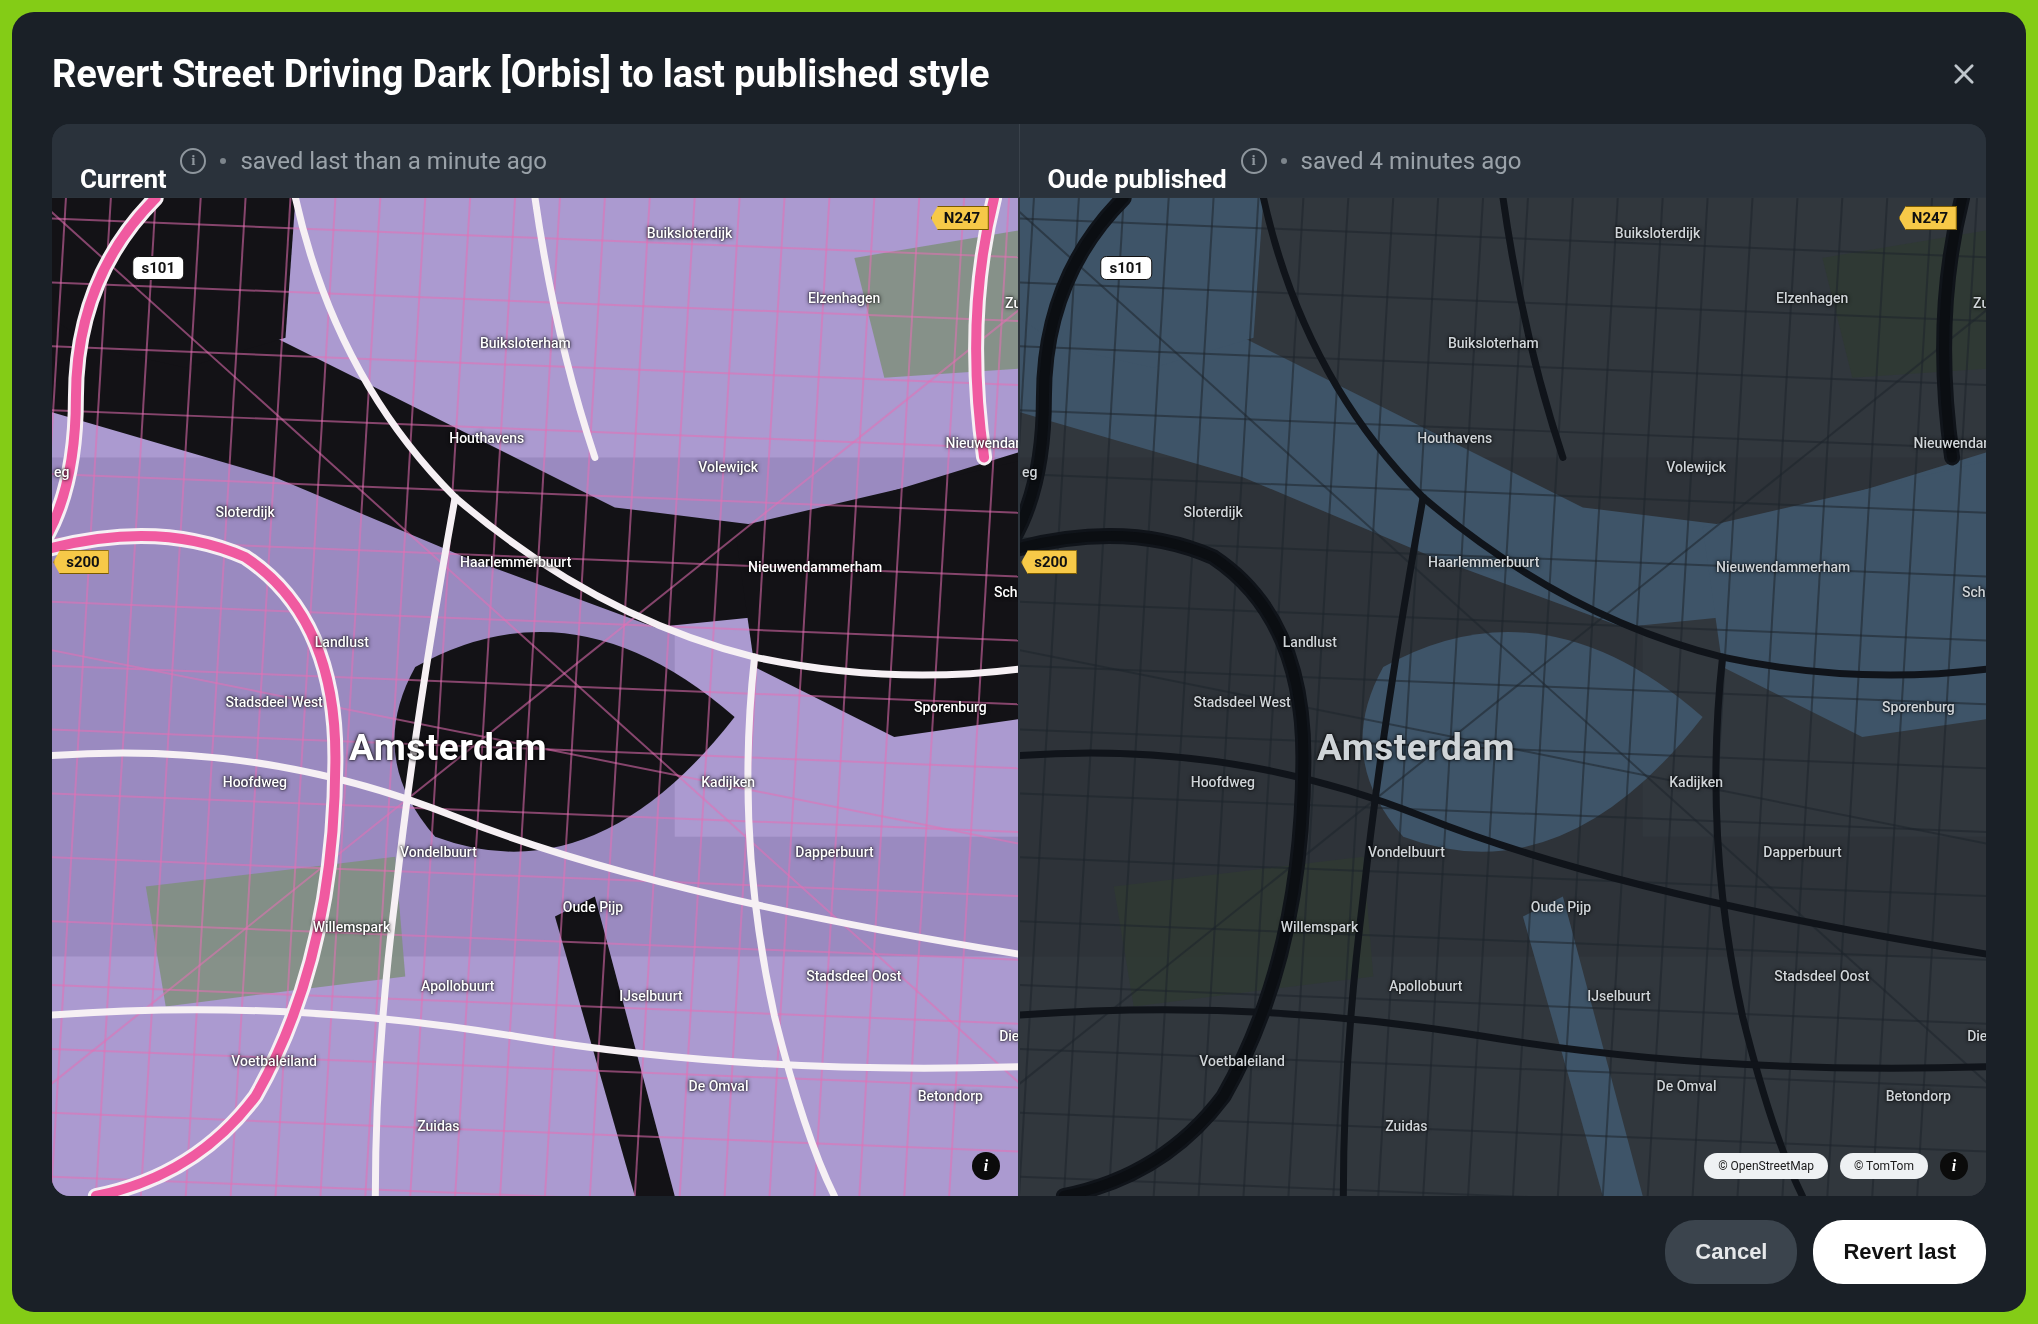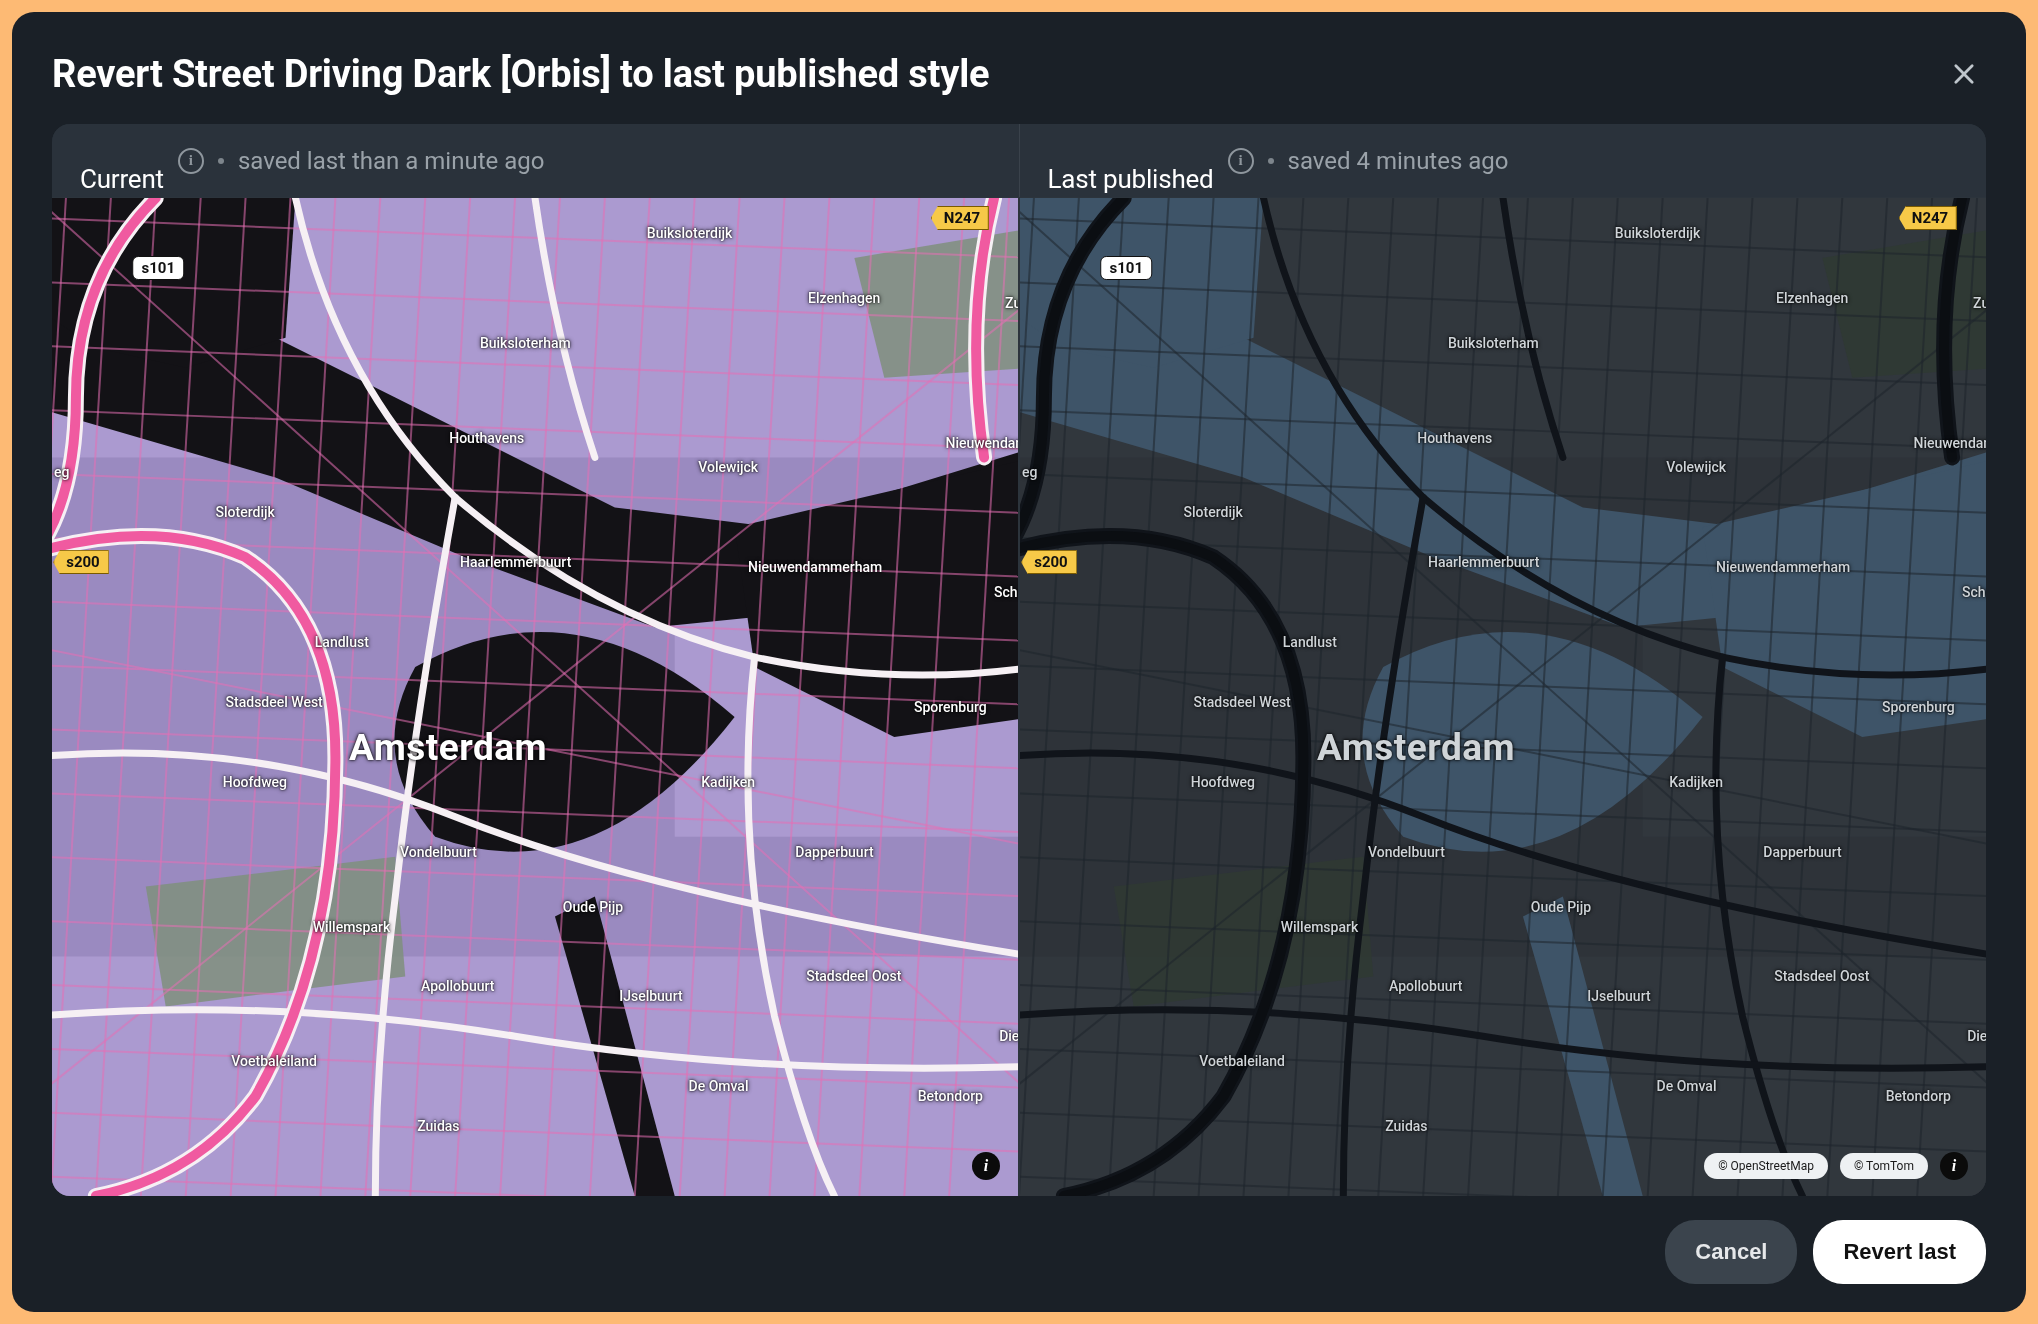"Revert Street Driving Dark [Orbis]" .page-wrap { background: #fdba74 -> #84cc16 }
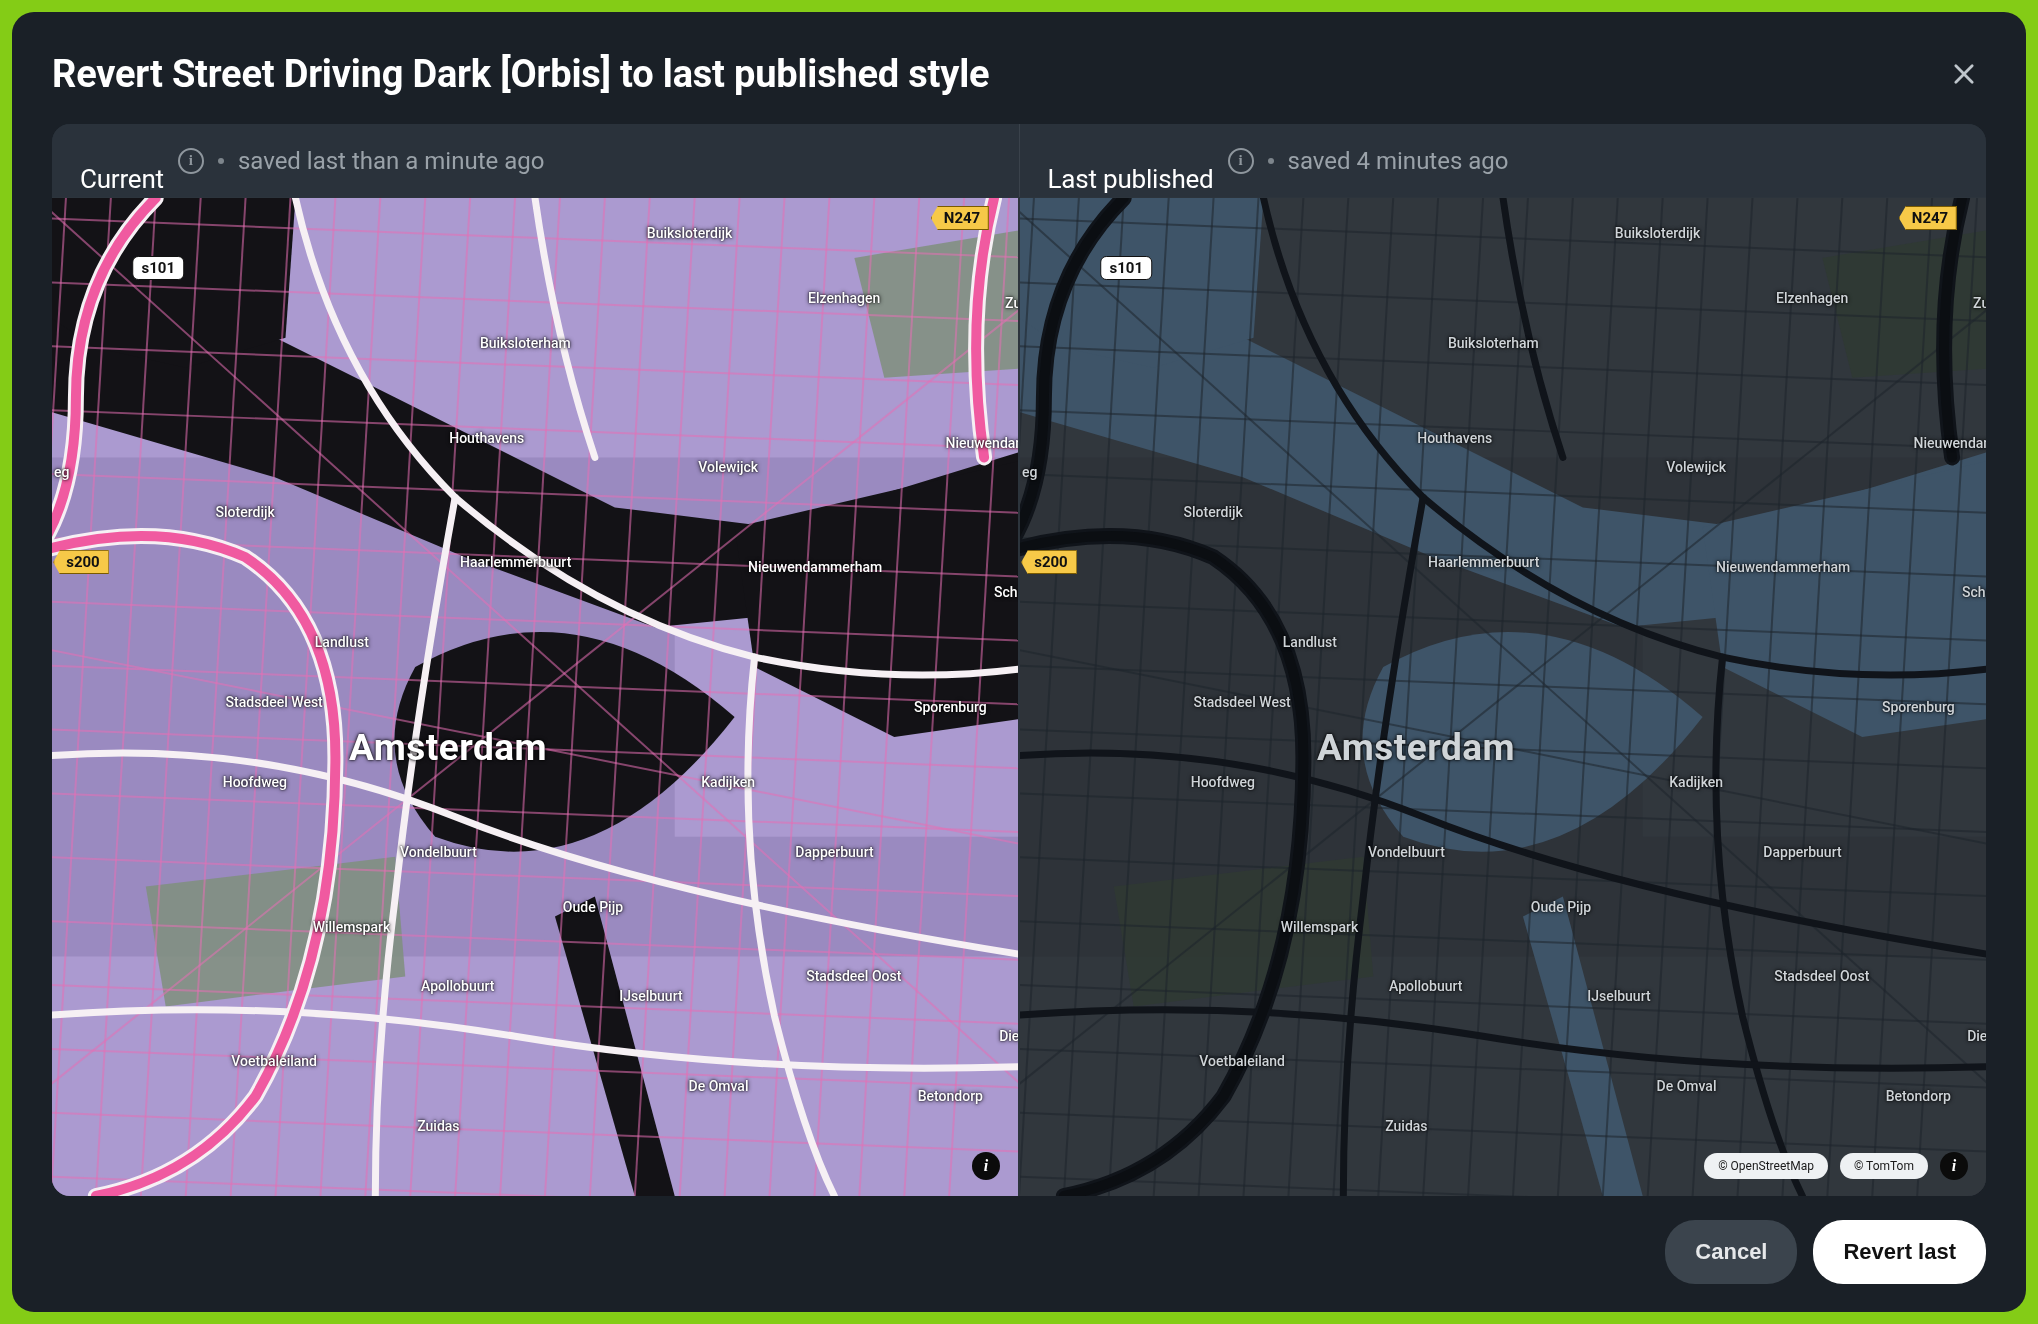"Current" .col-title { font-weight: 400 -> 700 }
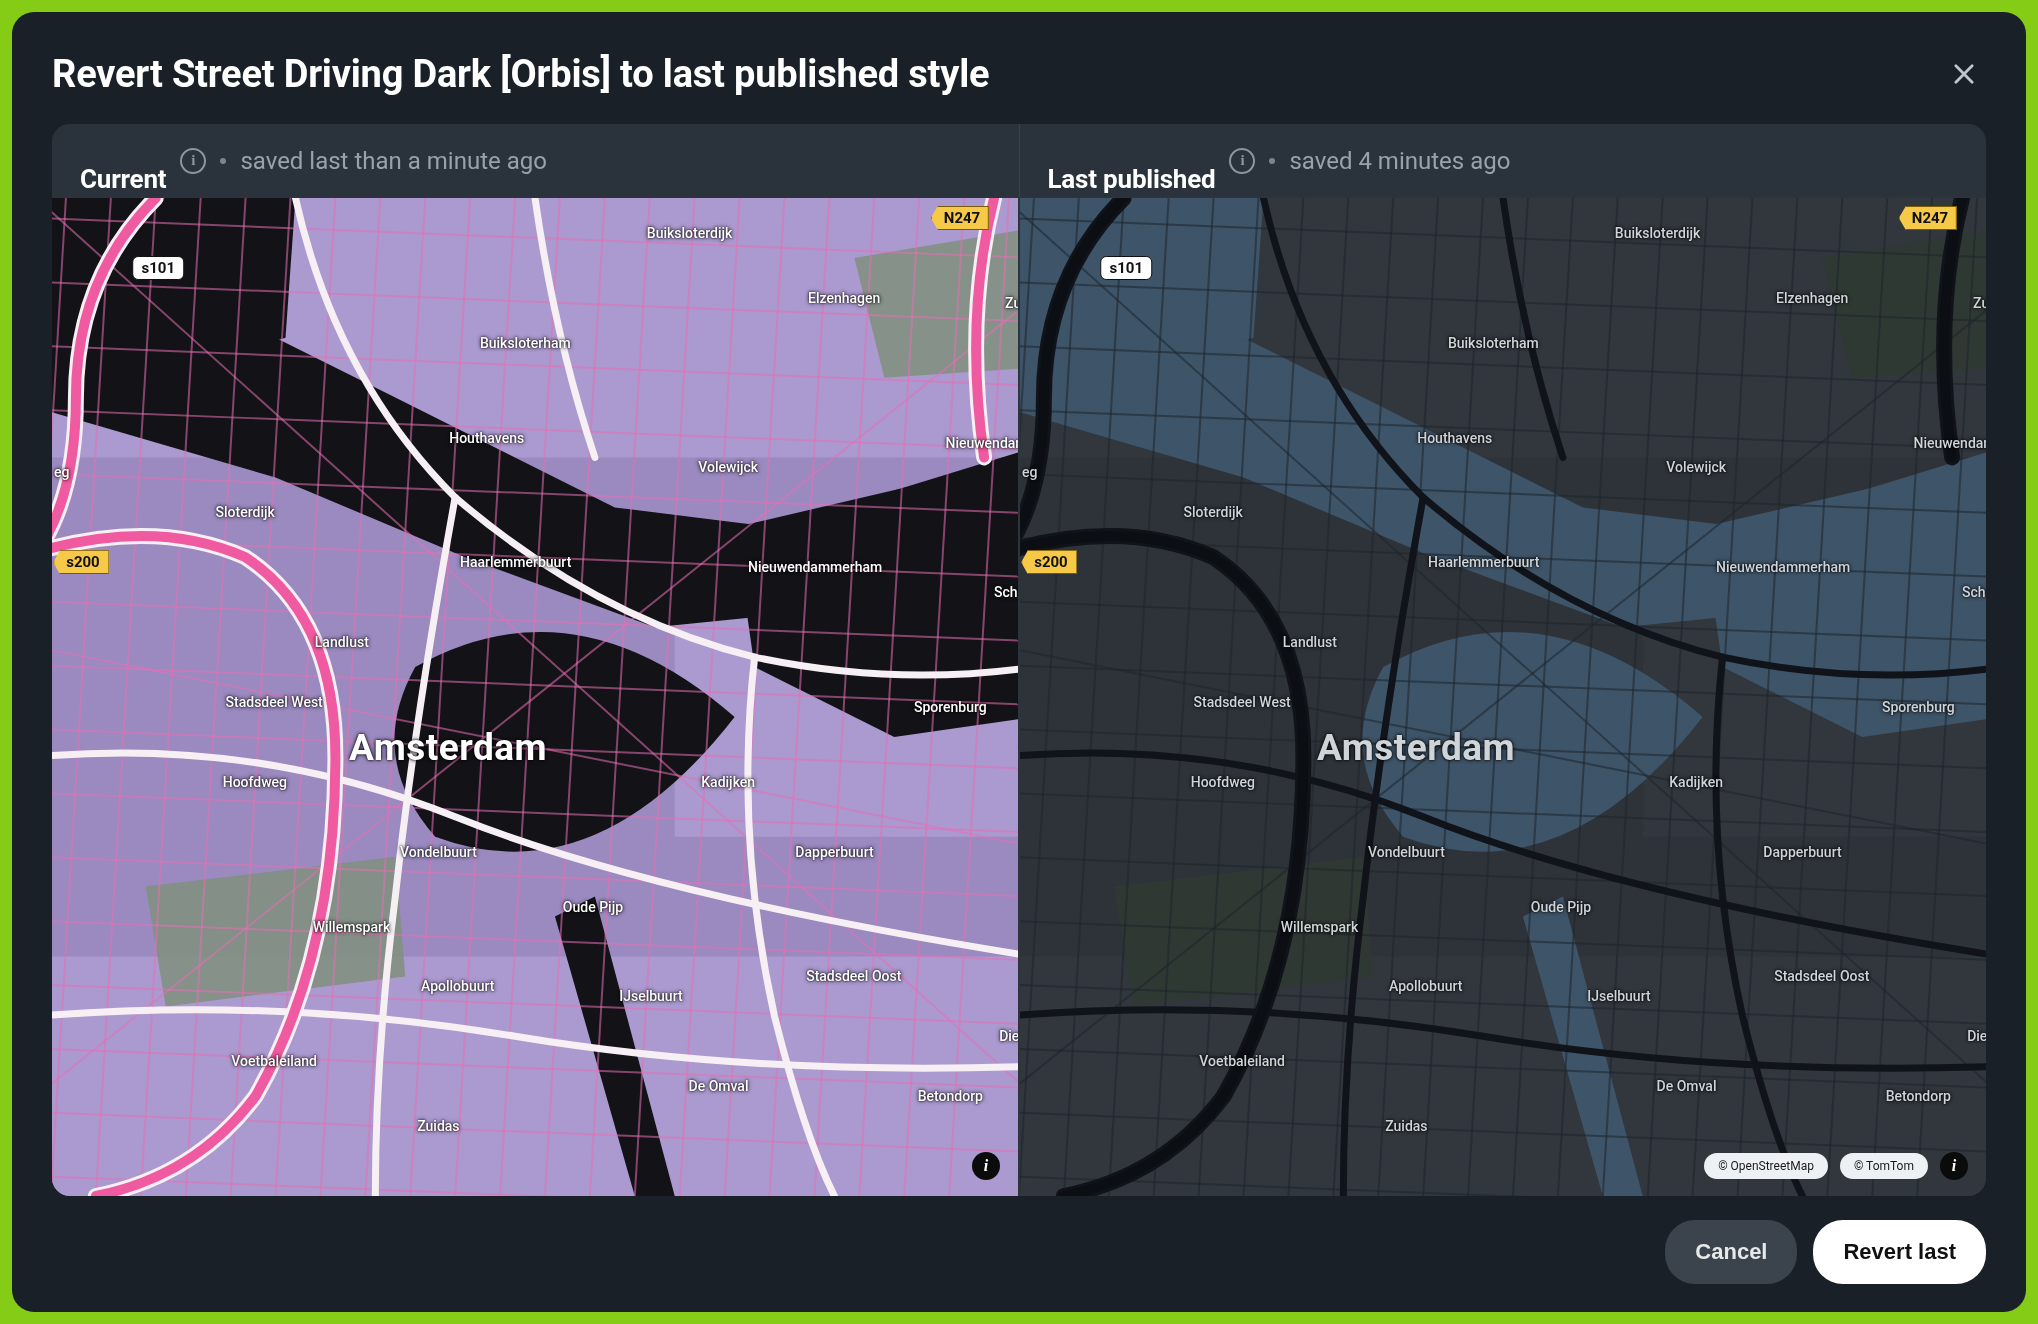"Last published" span.col-title { text: Last -> Oude }
